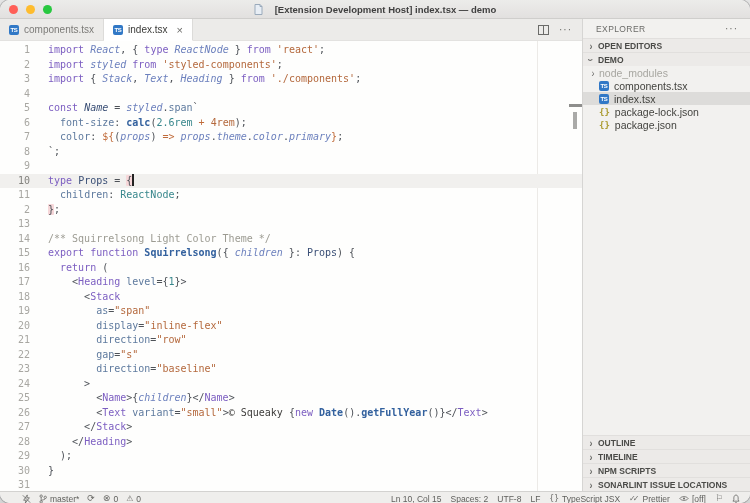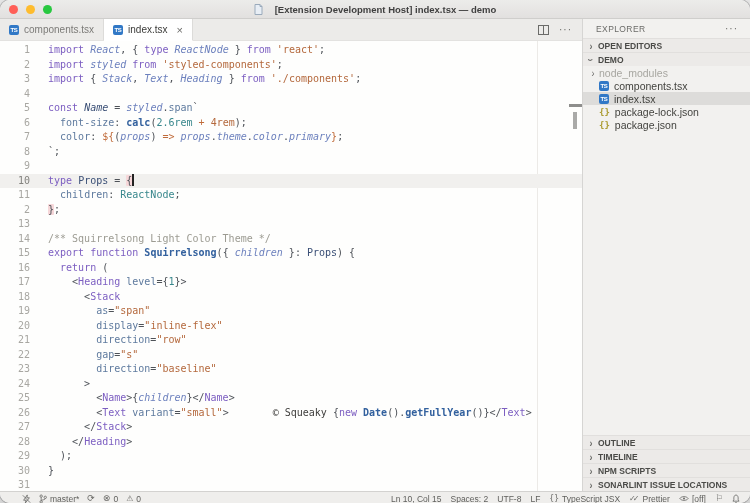"© Squeaky" .tk-tx { margin-left: 44px -> none }
